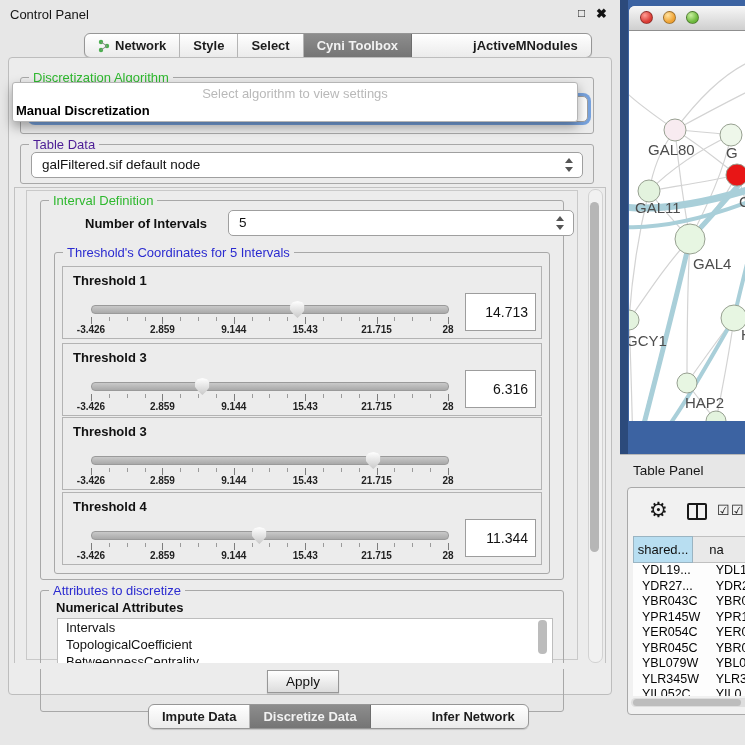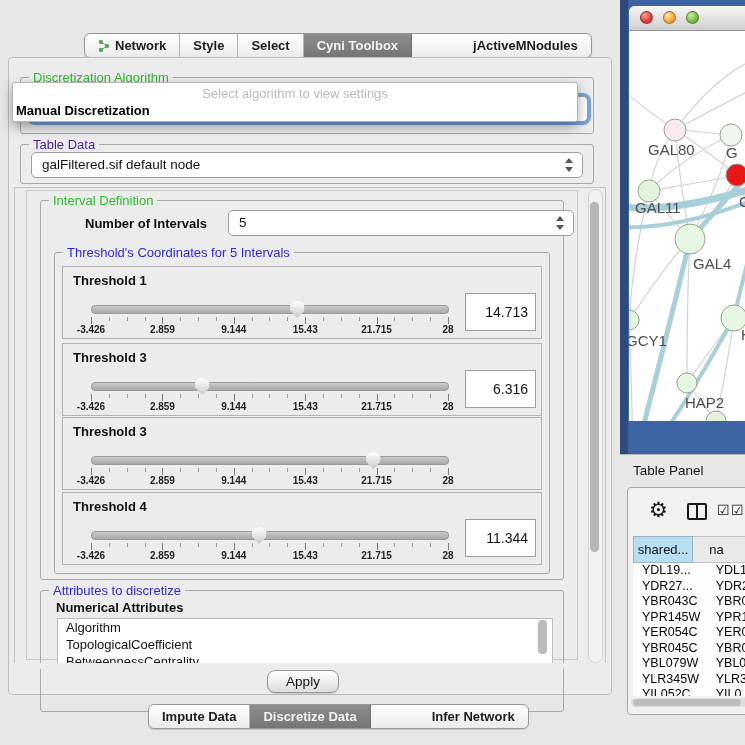"Control Panel" div.abs { html: none -> <div> <span>Control Panel</span> <span>□</span> <span>✖</span> </div> }
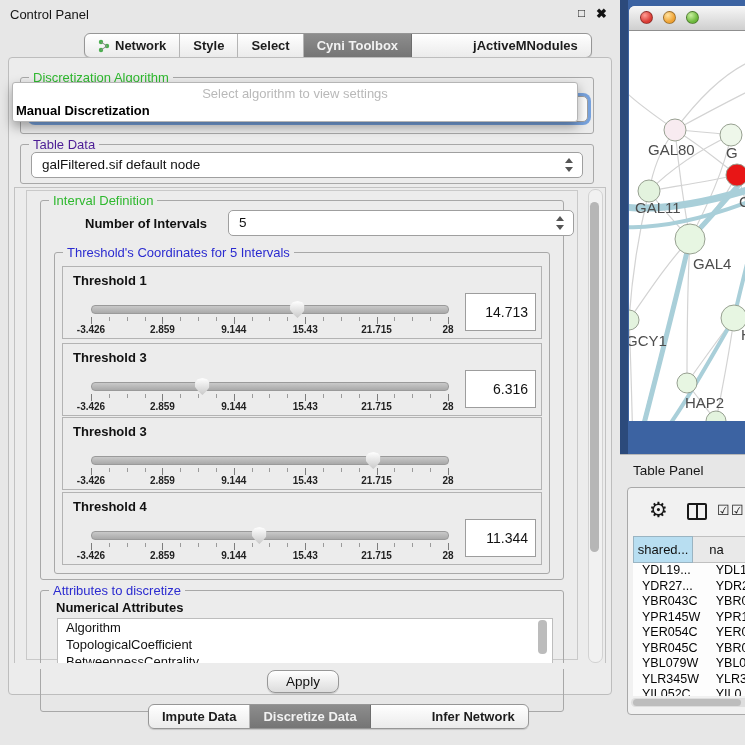"Algorithm" div.litem { text: Algorithm -> Intervals }
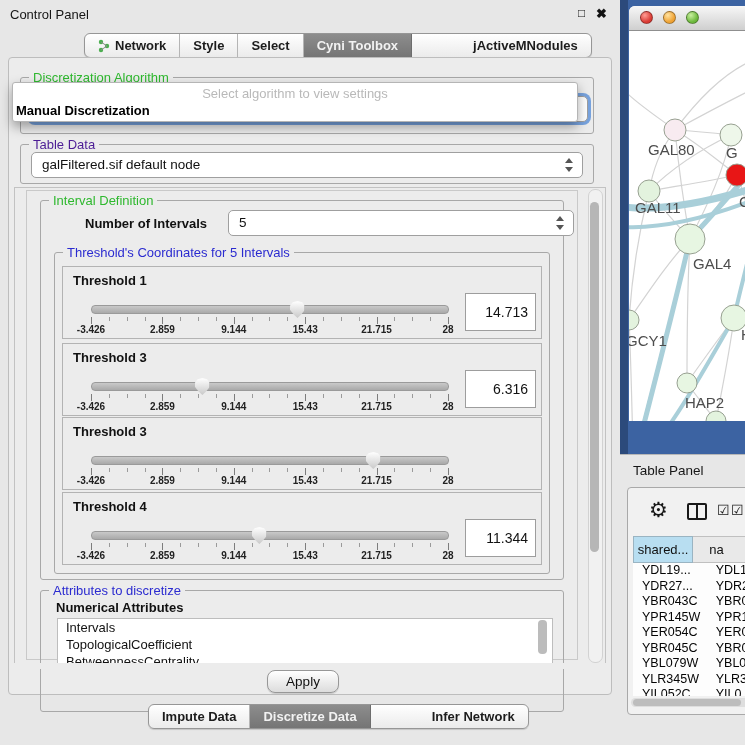"Apply" .apply { border-radius: 8px -> 0 }
